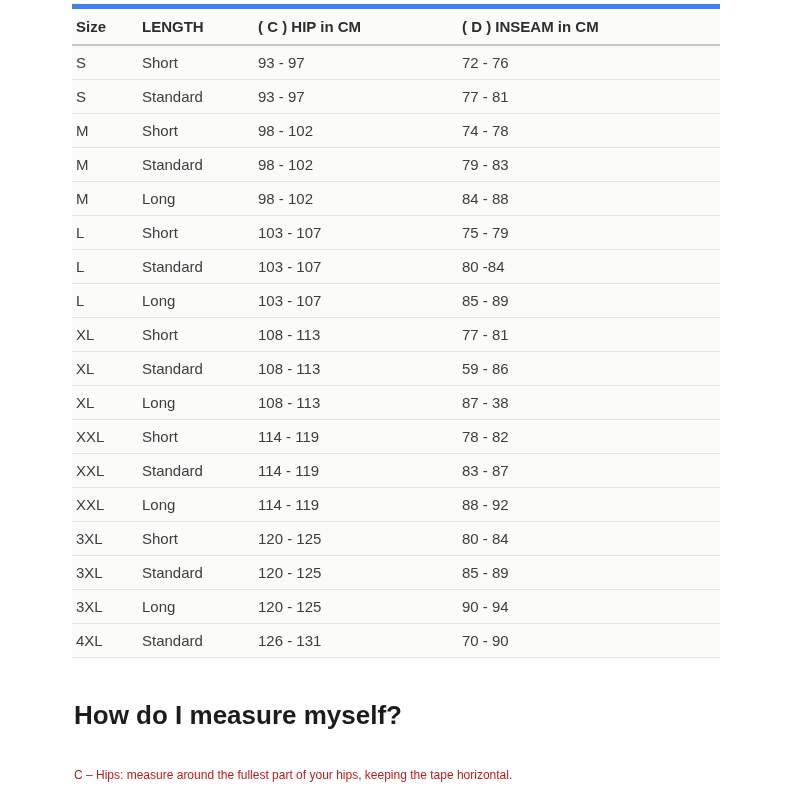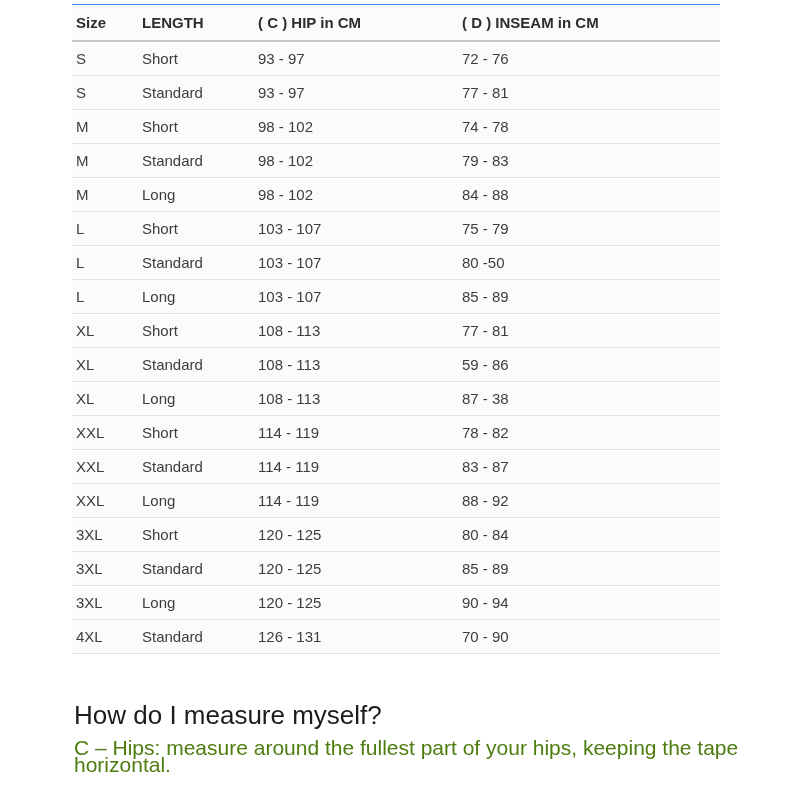"Size" table.size-table th { border-top: 1px solid #3b82f6 -> 5px solid #3b82f6 }
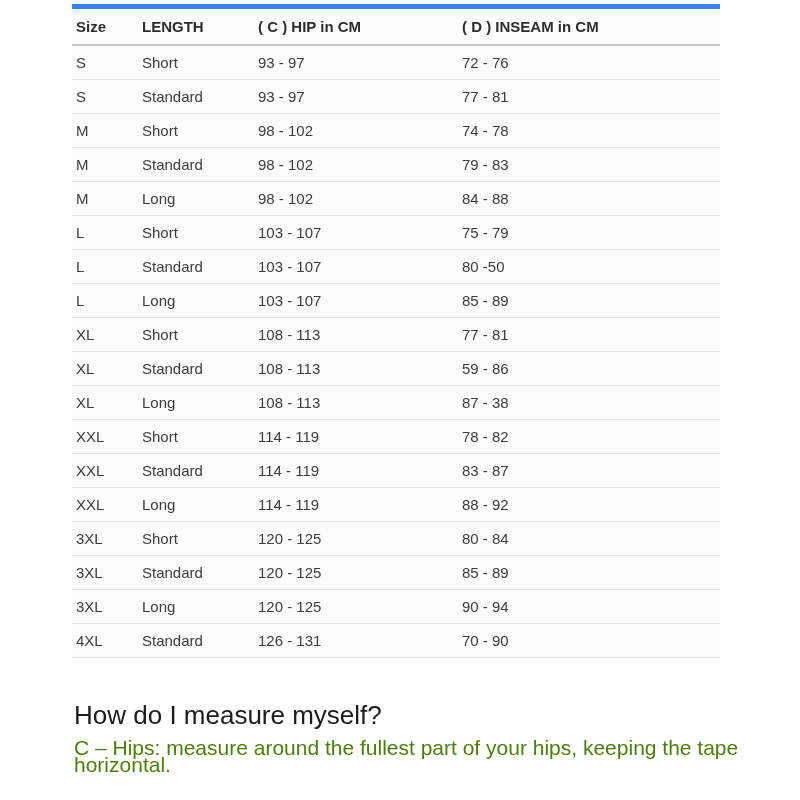"80 -50" td { text: -50 -> -84 }
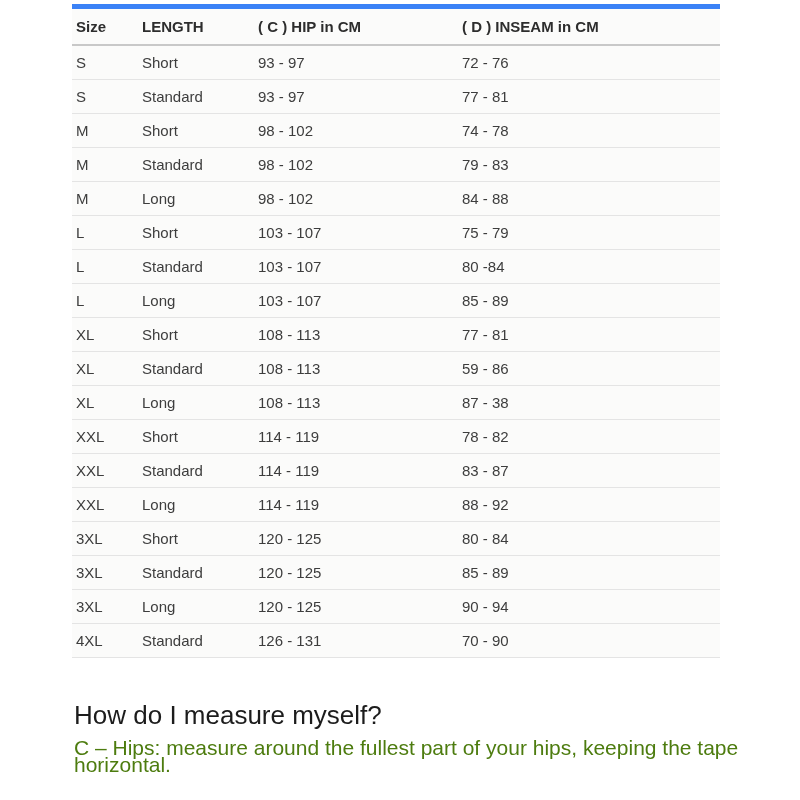"How do I measure myself?" .measure-heading { font-weight: normal -> bold; margin: 0 0 8px 0 -> 0 0 36px 0 }
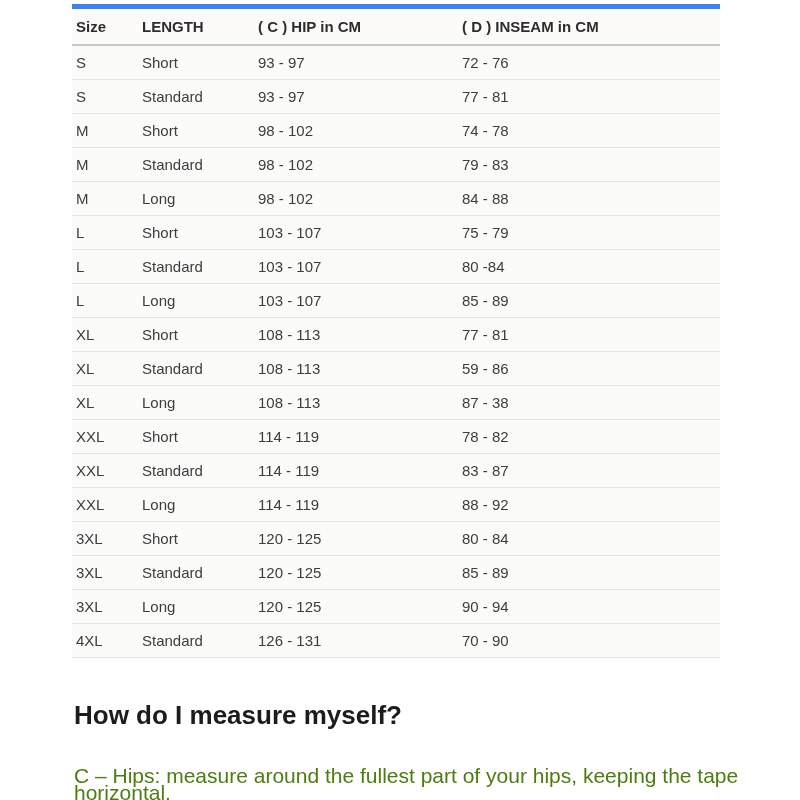"C – Hips: measure around" .measure-line { color: #4d7c0f -> #b91c1c; font-size: 21px -> 12px }
